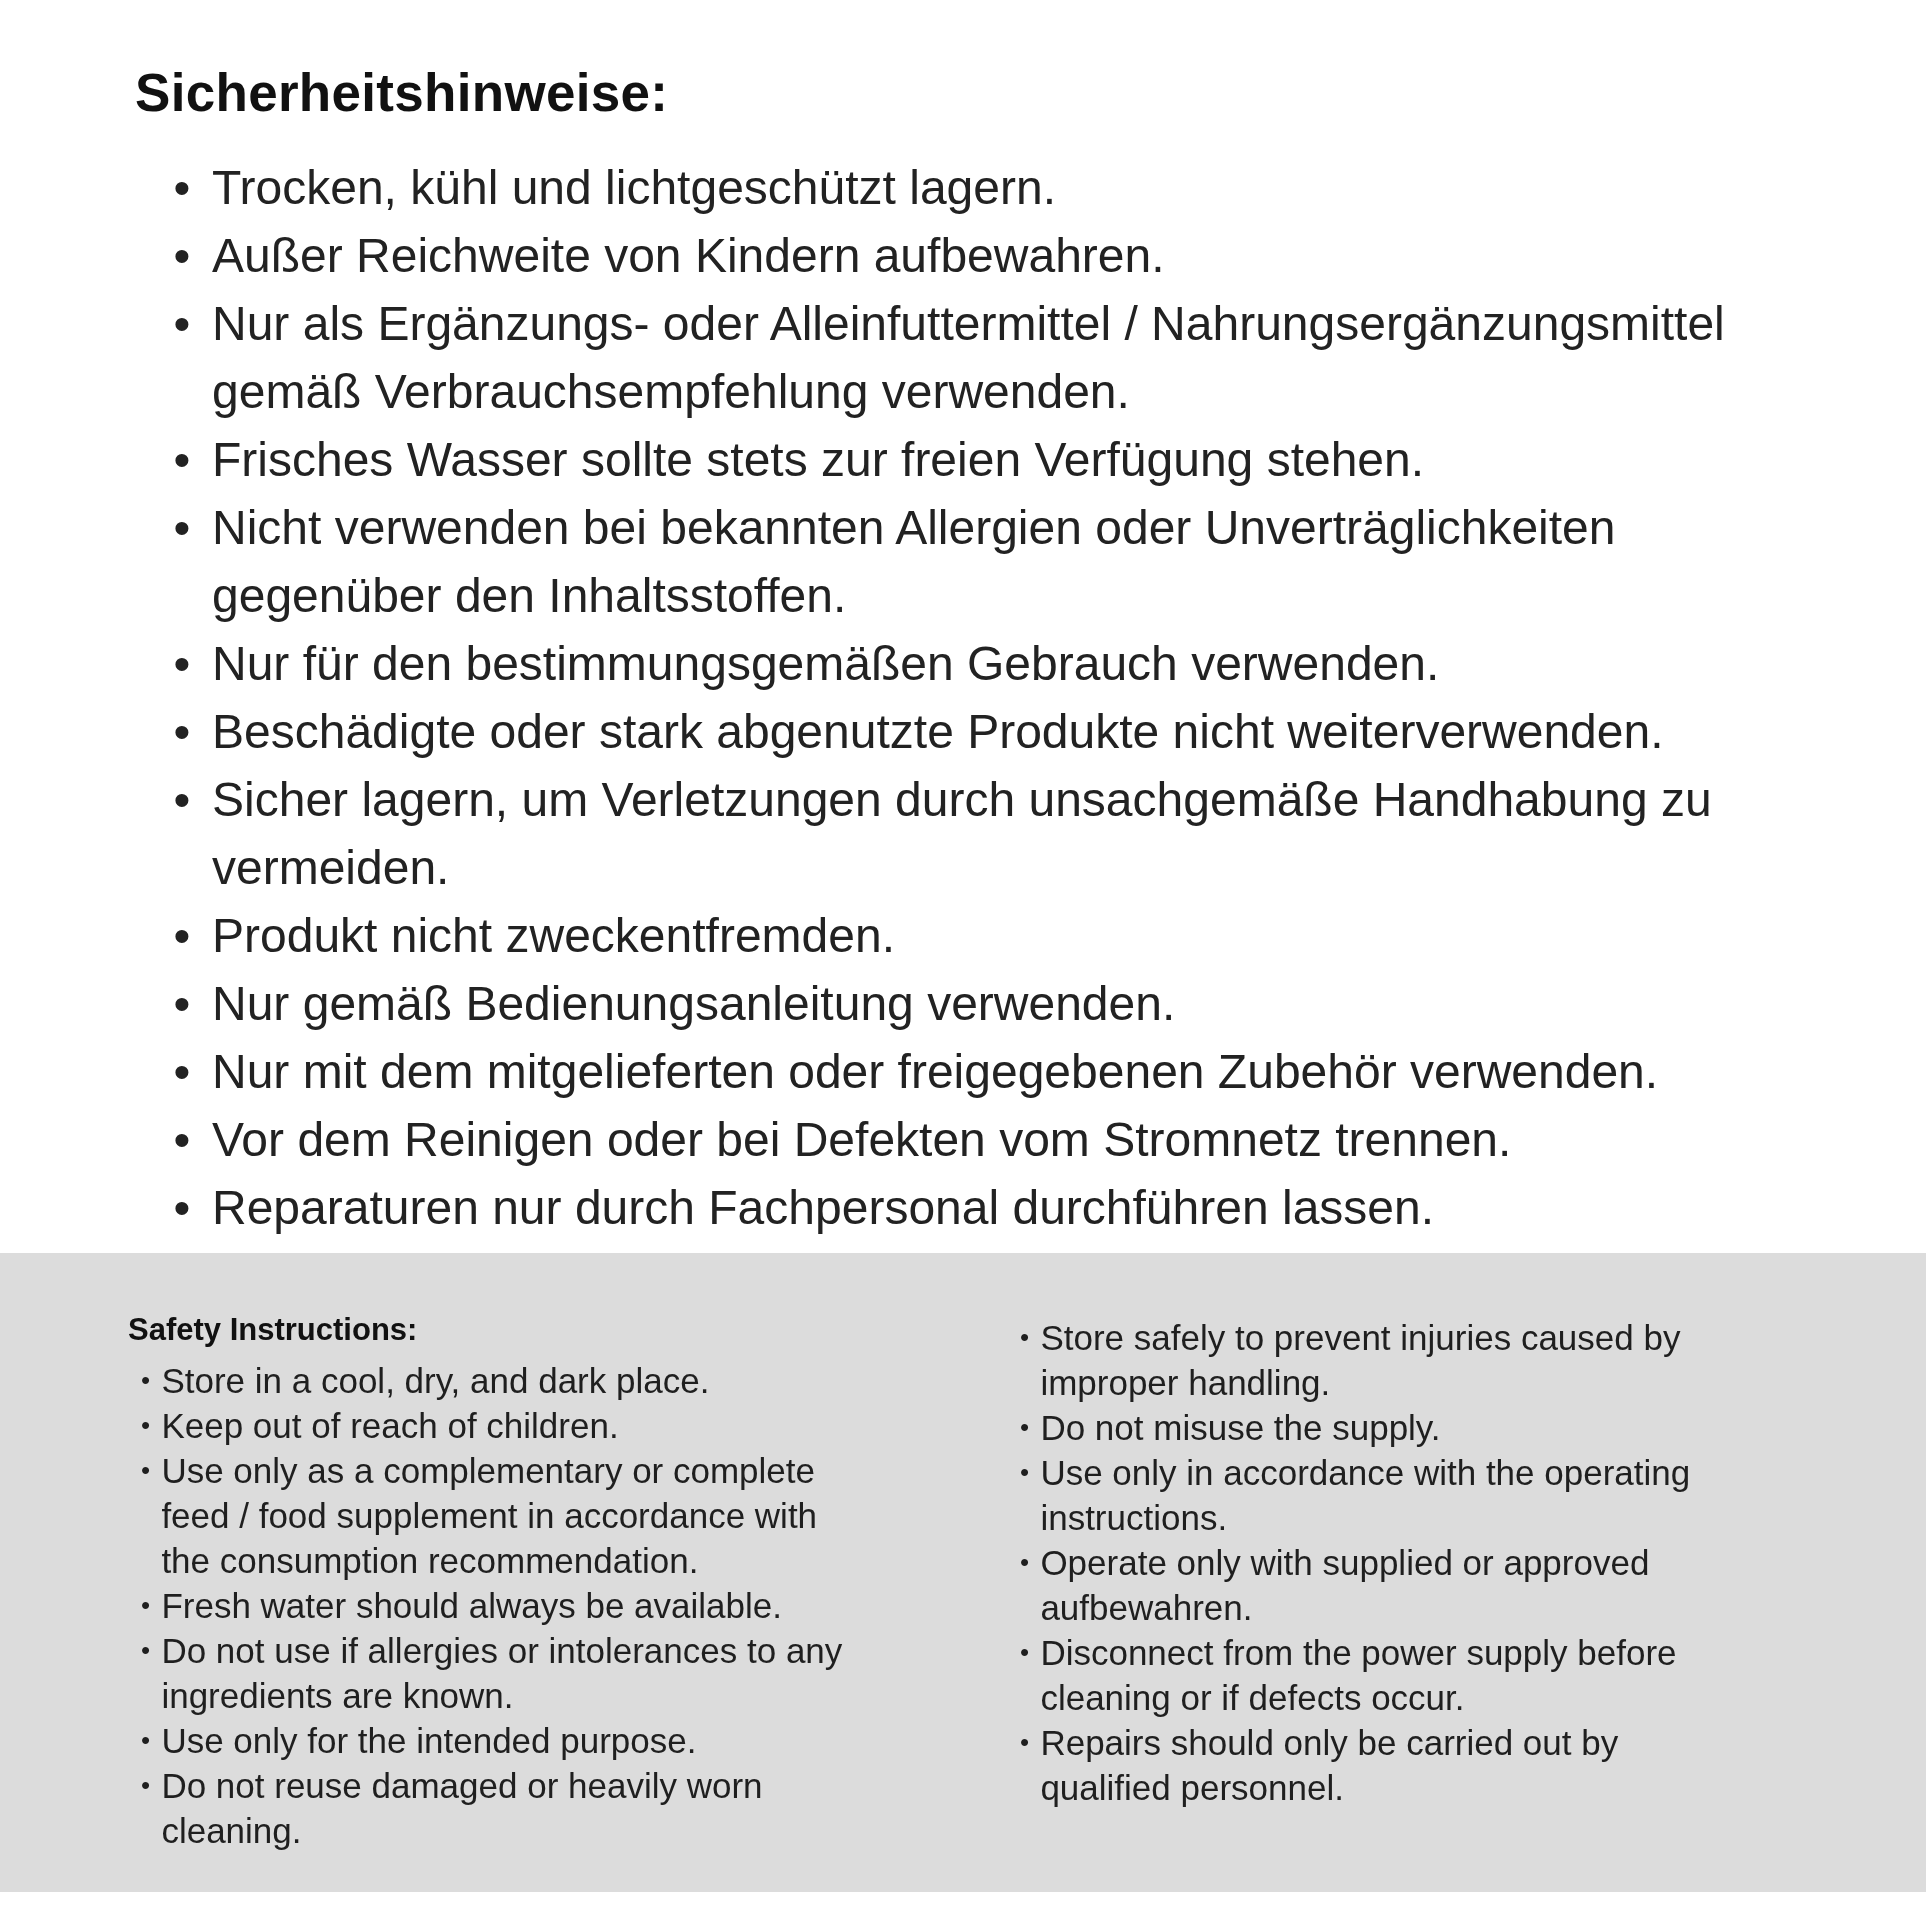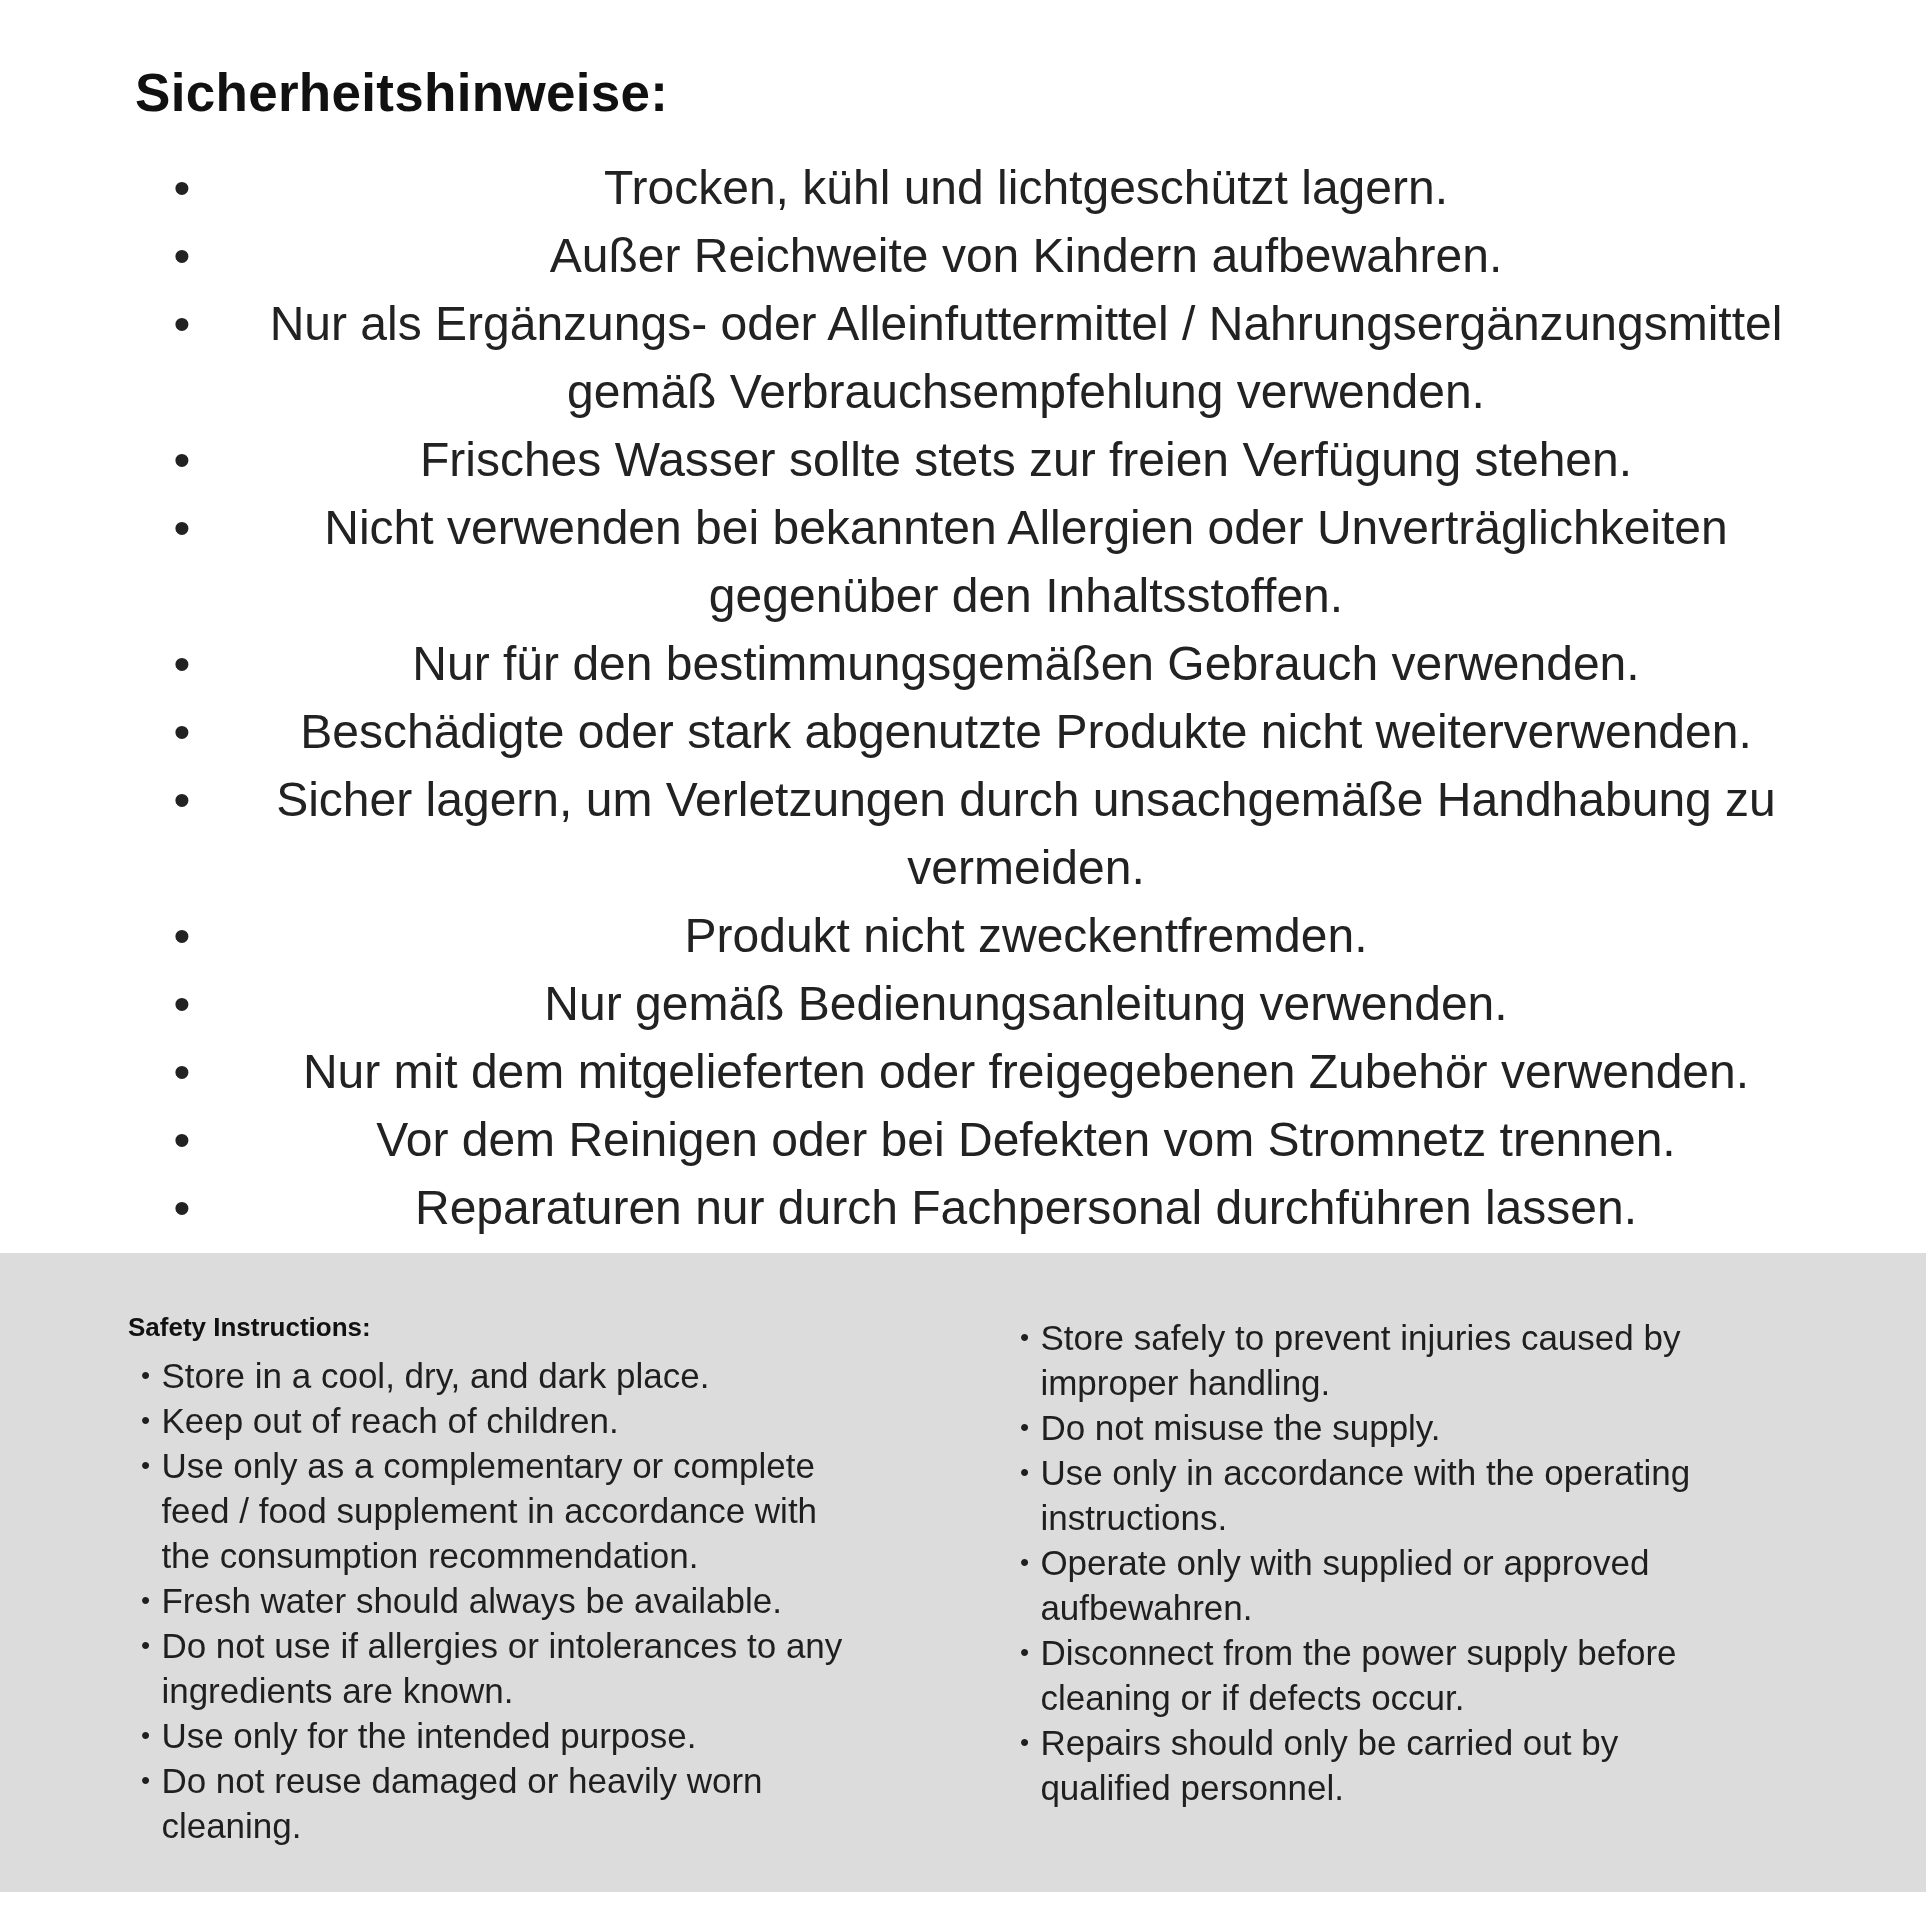"Trocken, kühl und lichtgeschützt lagern." .german-list li { text-align: center -> none }
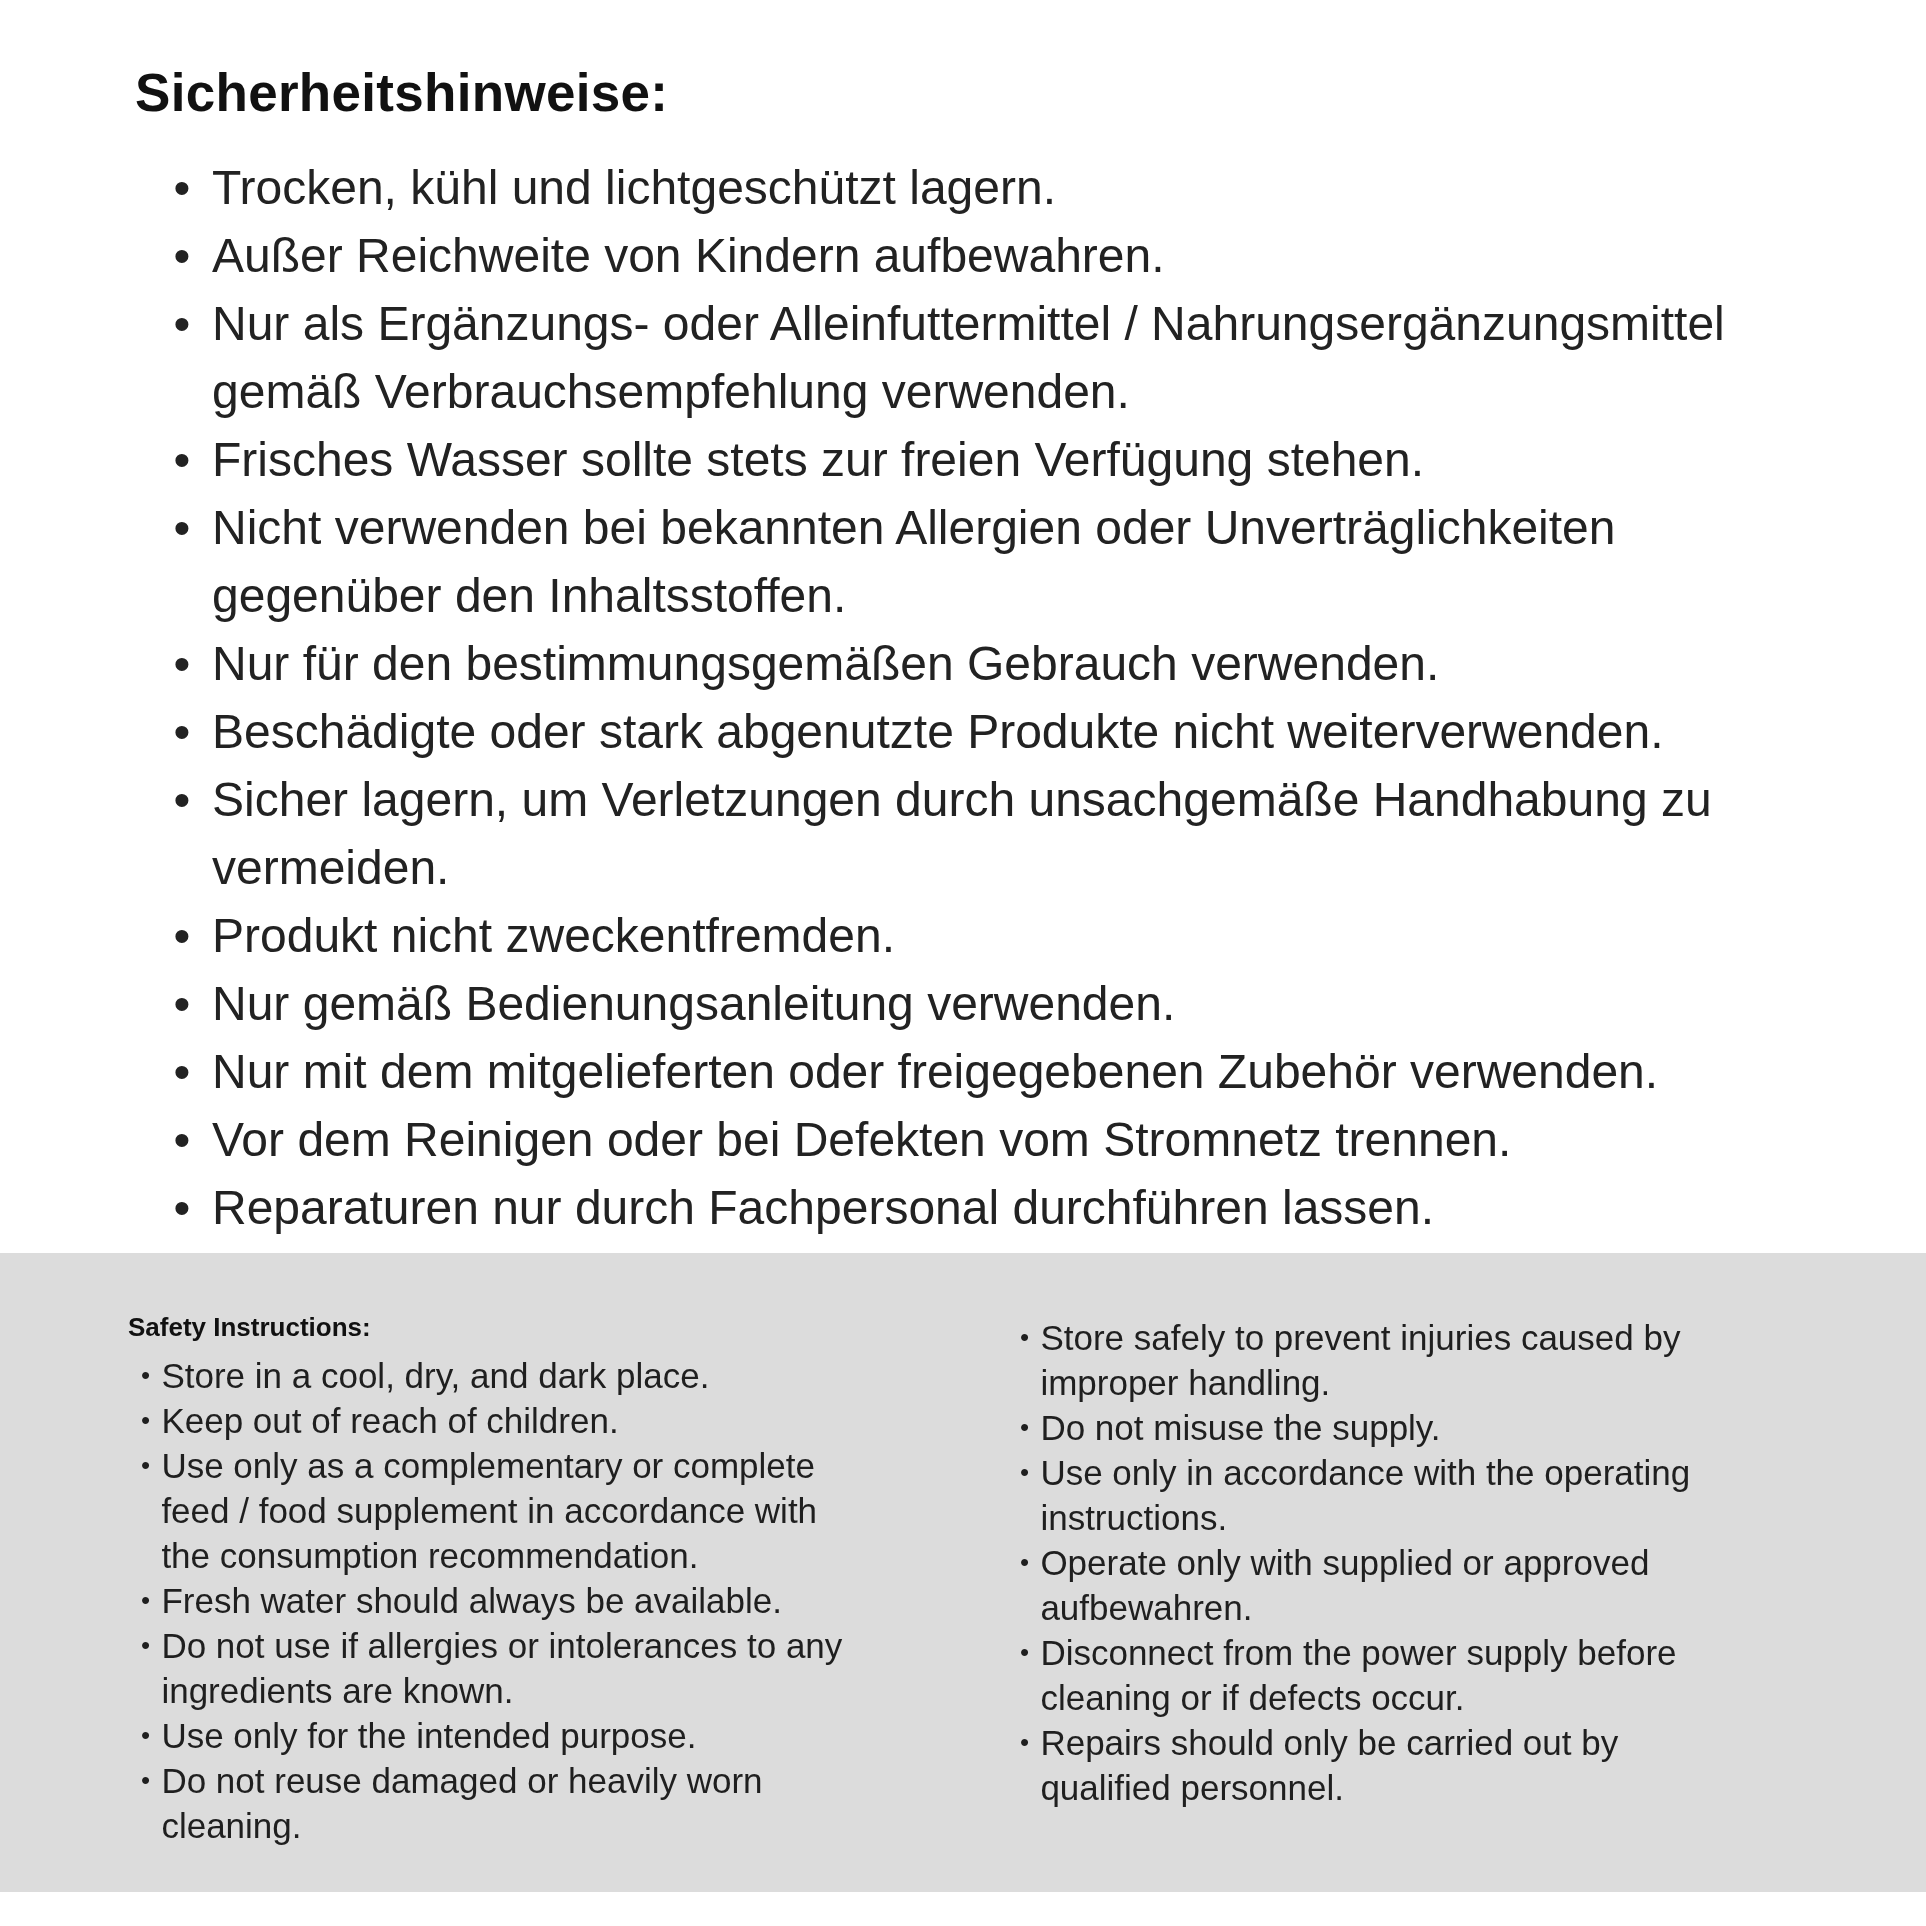"Safety Instructions:" .english-title { font-size: 26px -> 31px }
